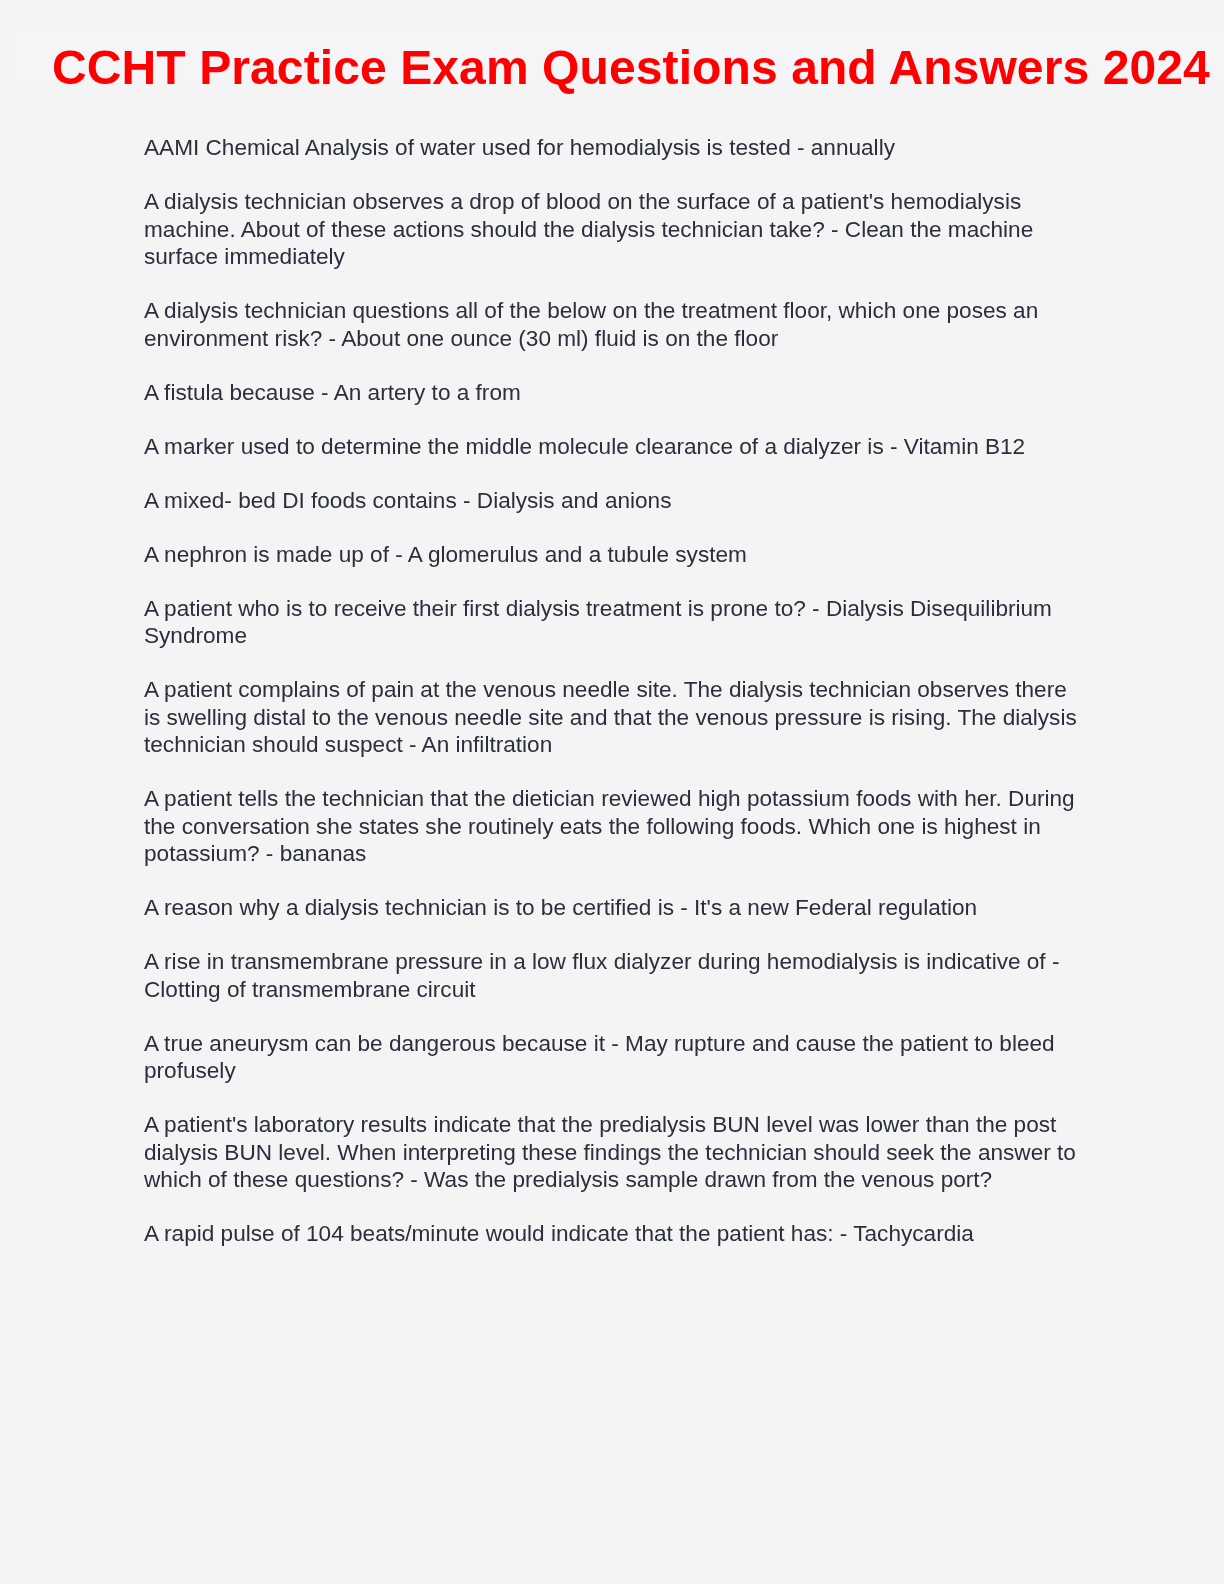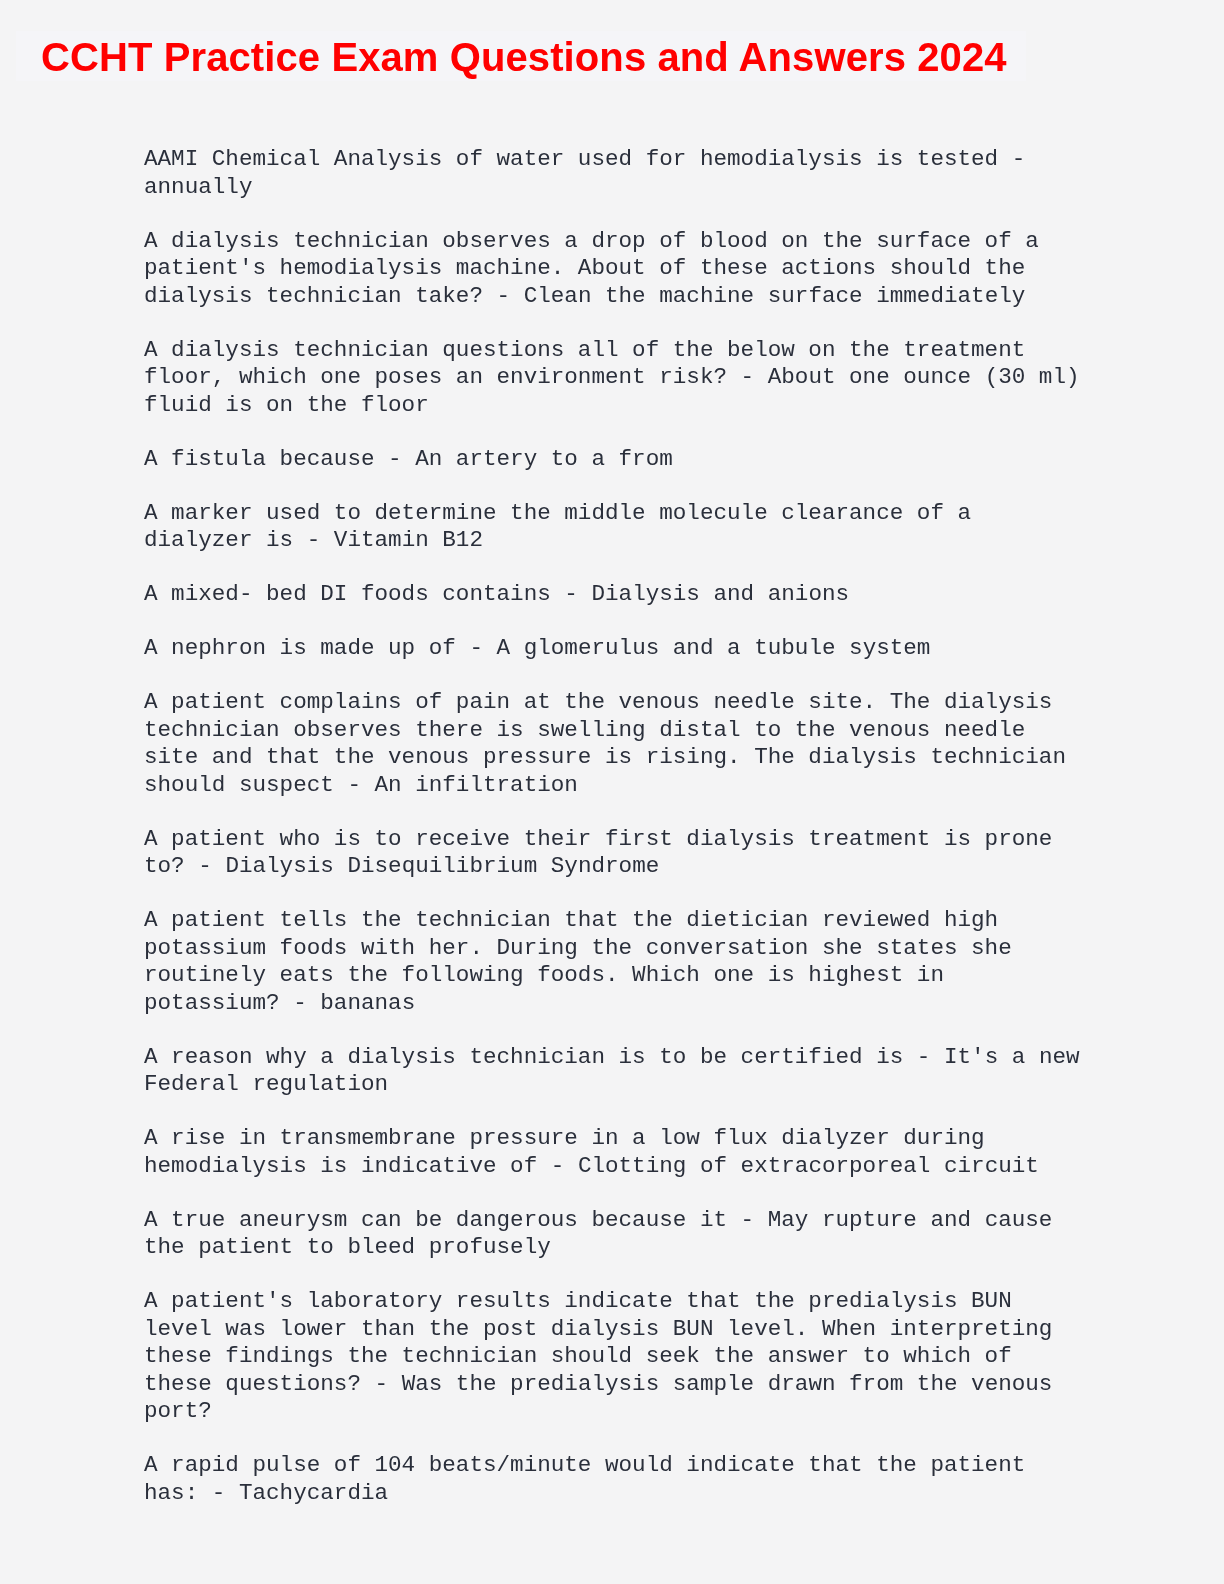"CCHT Practice Exam Questions and" .title { font-size: 40px -> 48px; margin: 1px -> 12px }
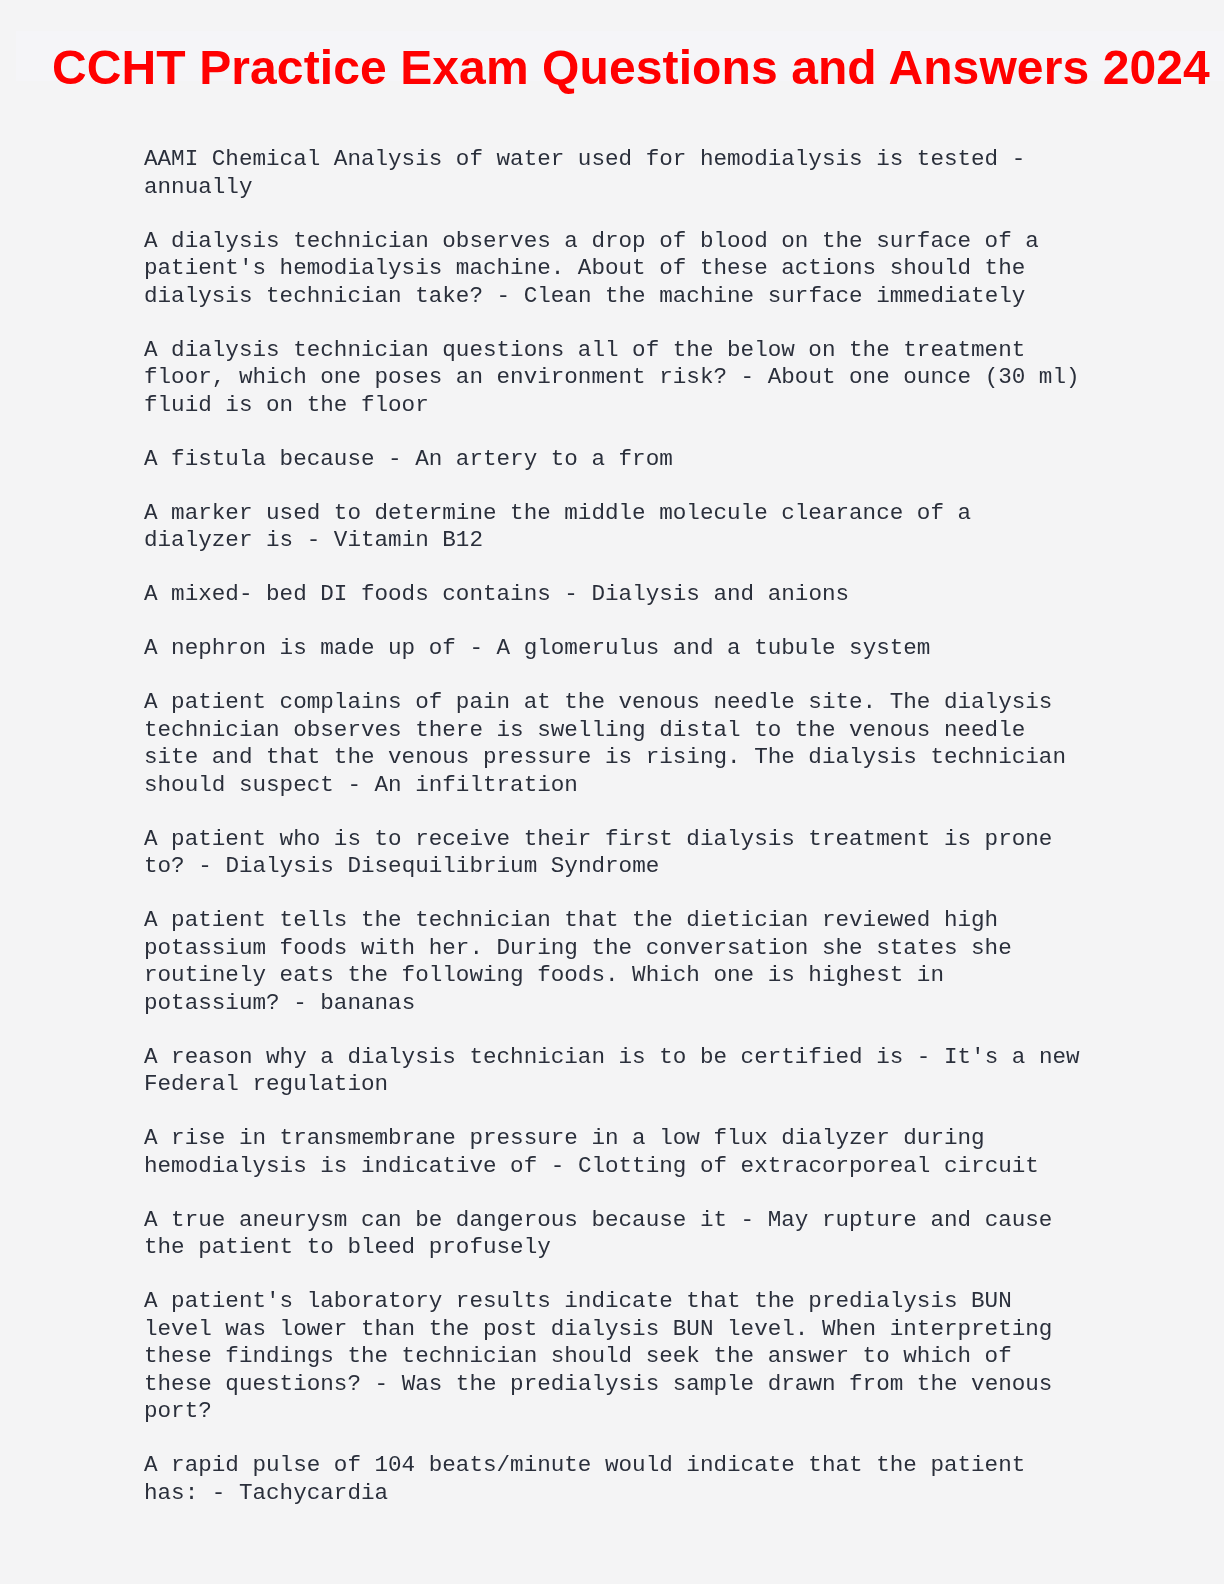"AAMI Chemical Analysis of water" .qa-list { font-family: Liberation Mono, monospace -> none; top: 146px -> 134px }
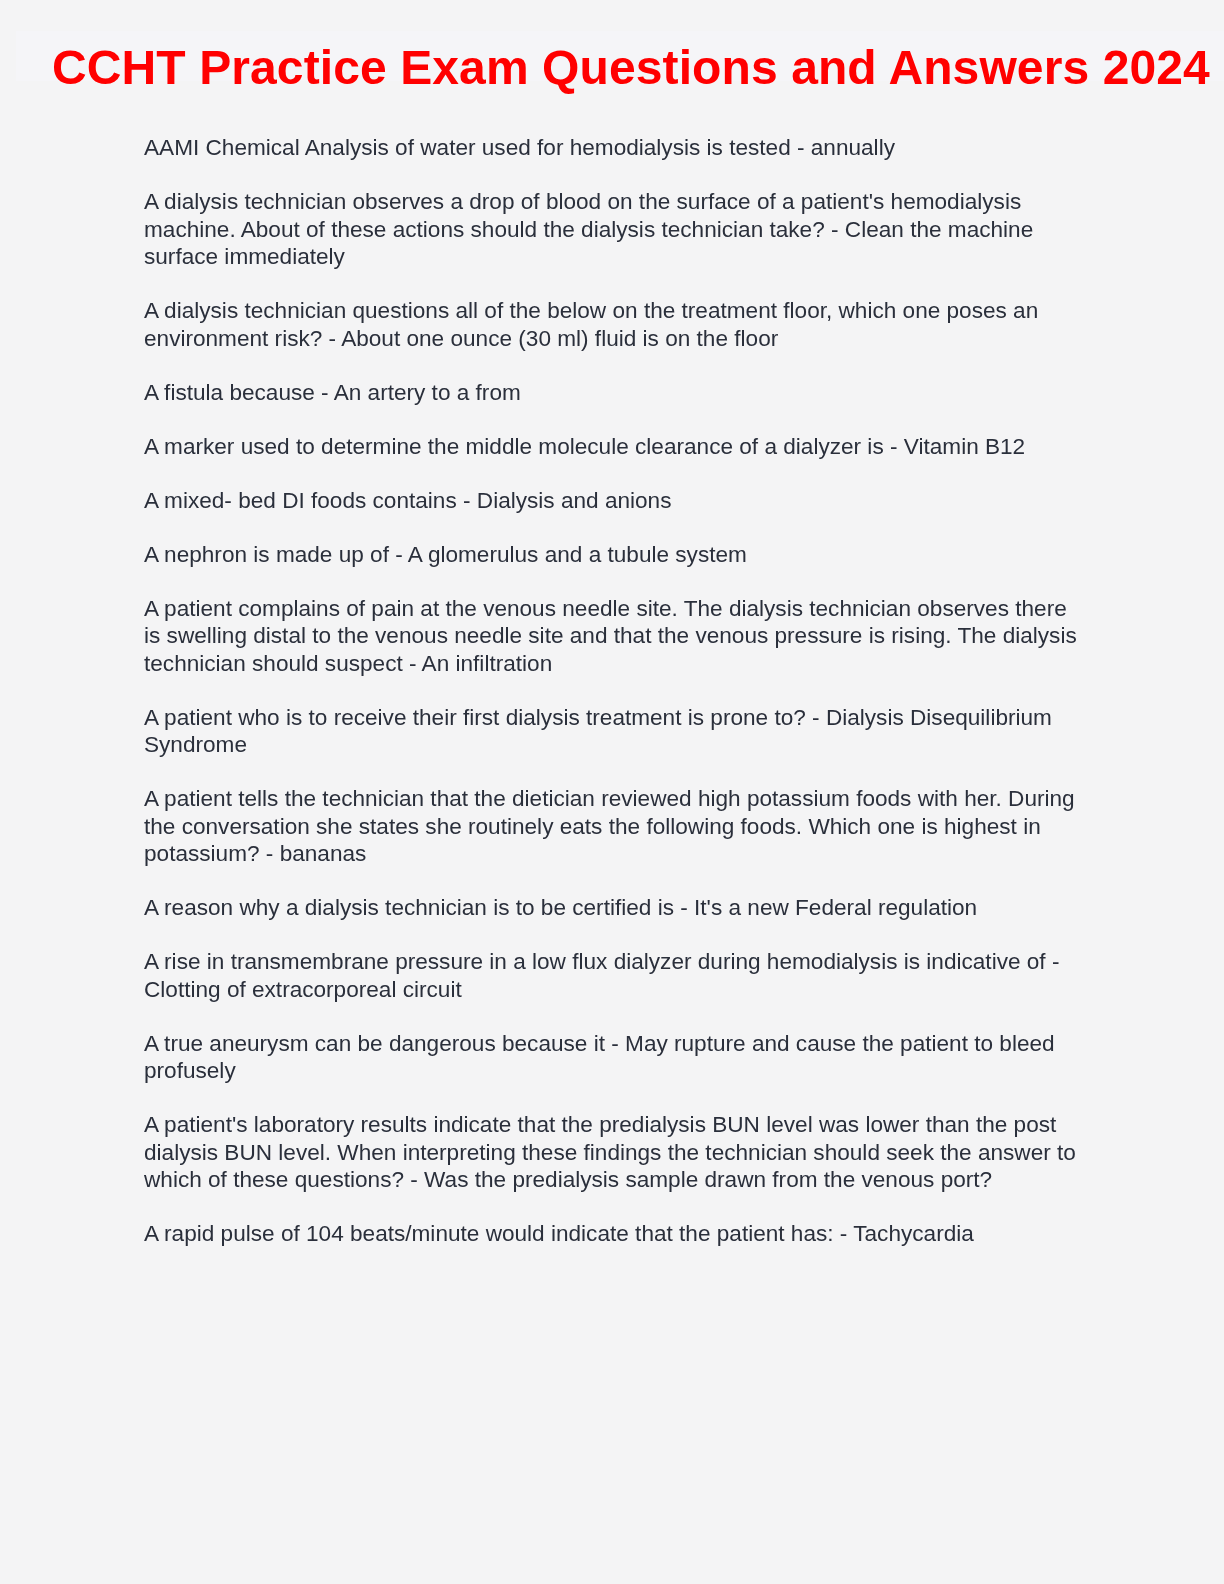"A patient complains of pain" p.qa-item { order: before "A patient who is to" -> after "A patient who is to" }
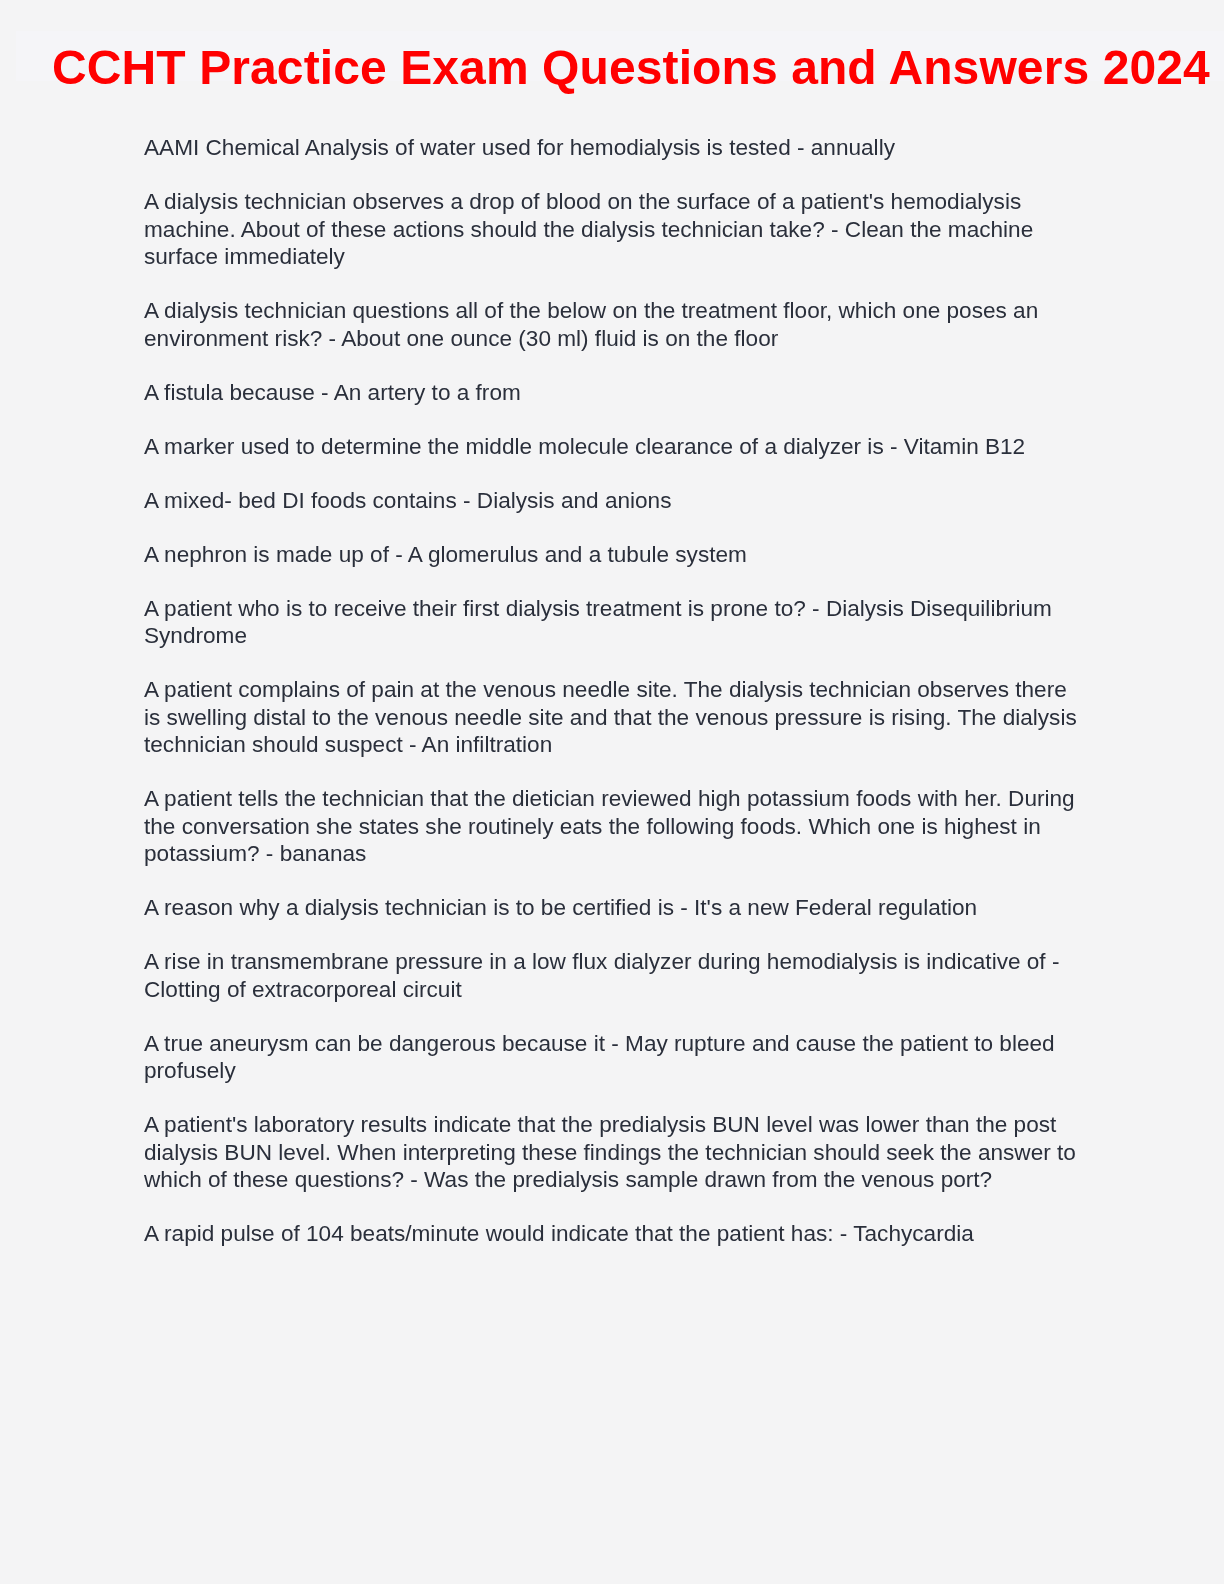"Clotting of extracorporeal circuit" span { text: extracorporeal -> transmembrane }
